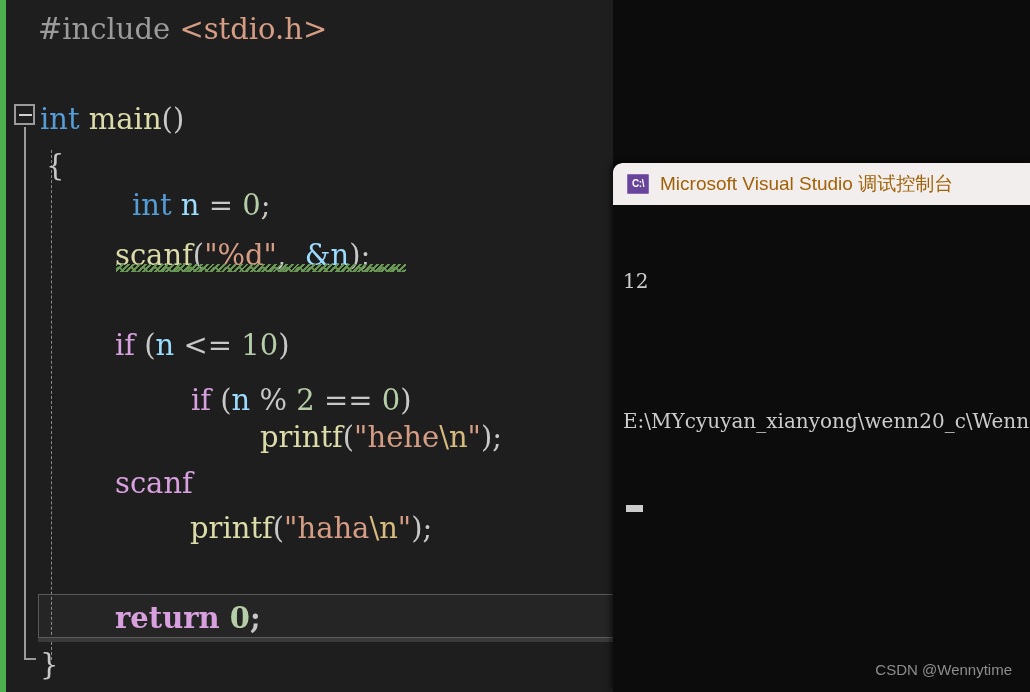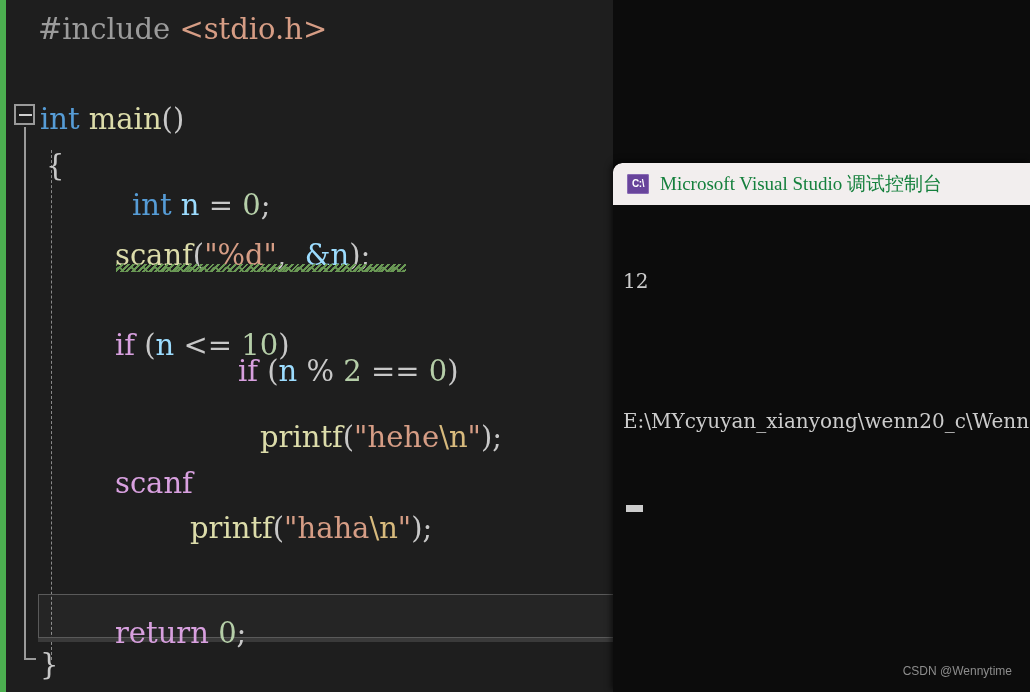"Microsoft Visual Studio 调试控制台" #console-title { color: #15803d -> #a16207; font-family: Liberation Serif, serif -> Liberation Sans, sans-serif }
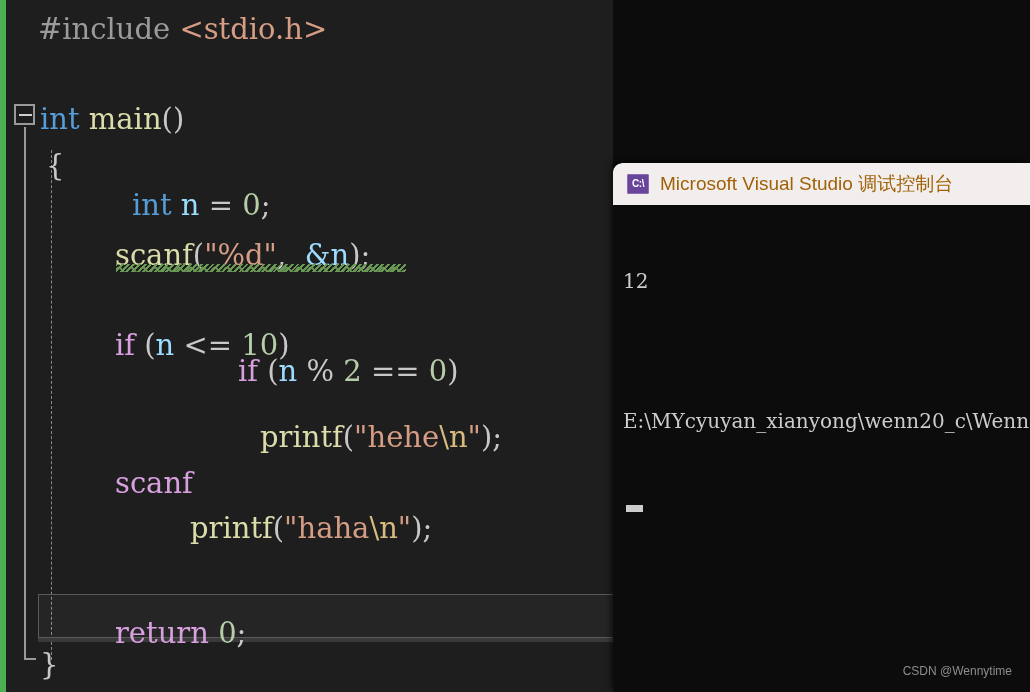"if (n % 2 ==" .ln-if2 { margin-left: 47px -> none; top: 348px -> 377px }
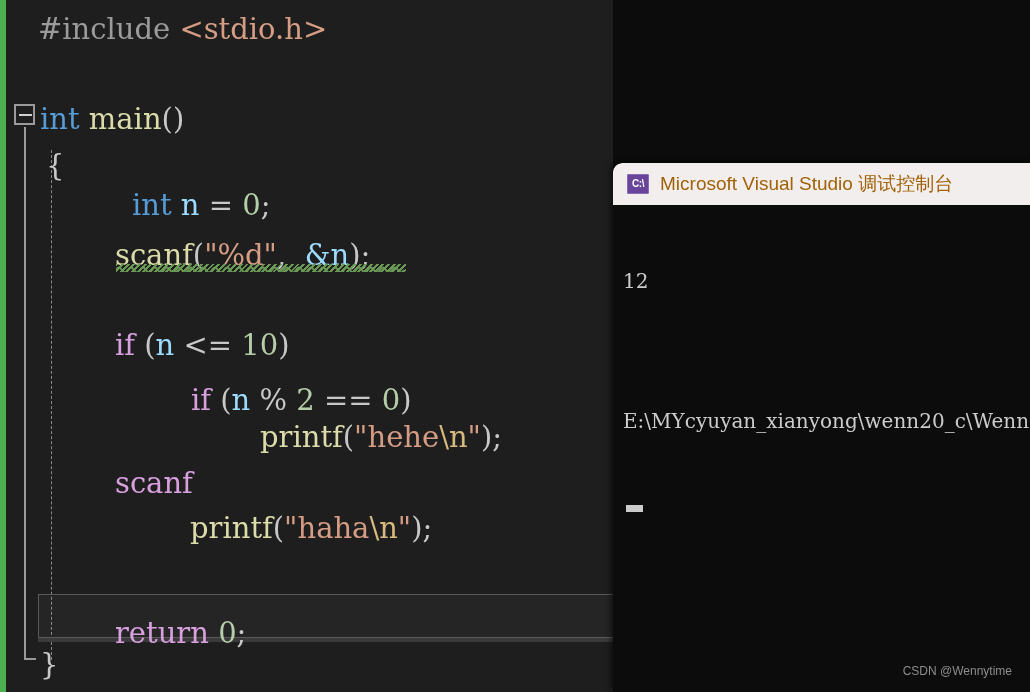"return 0;" .ln-return { font-weight: none -> bold; top: 610px -> 595px }
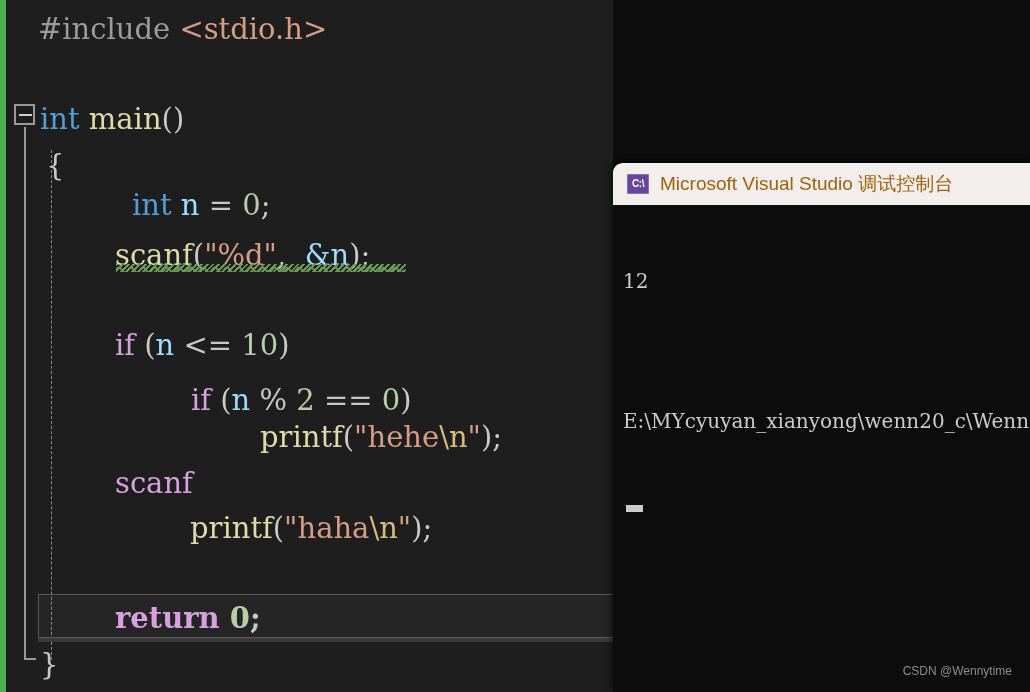"CSDN @Wennytime" #watermark { font-size: 12px -> 15px }
